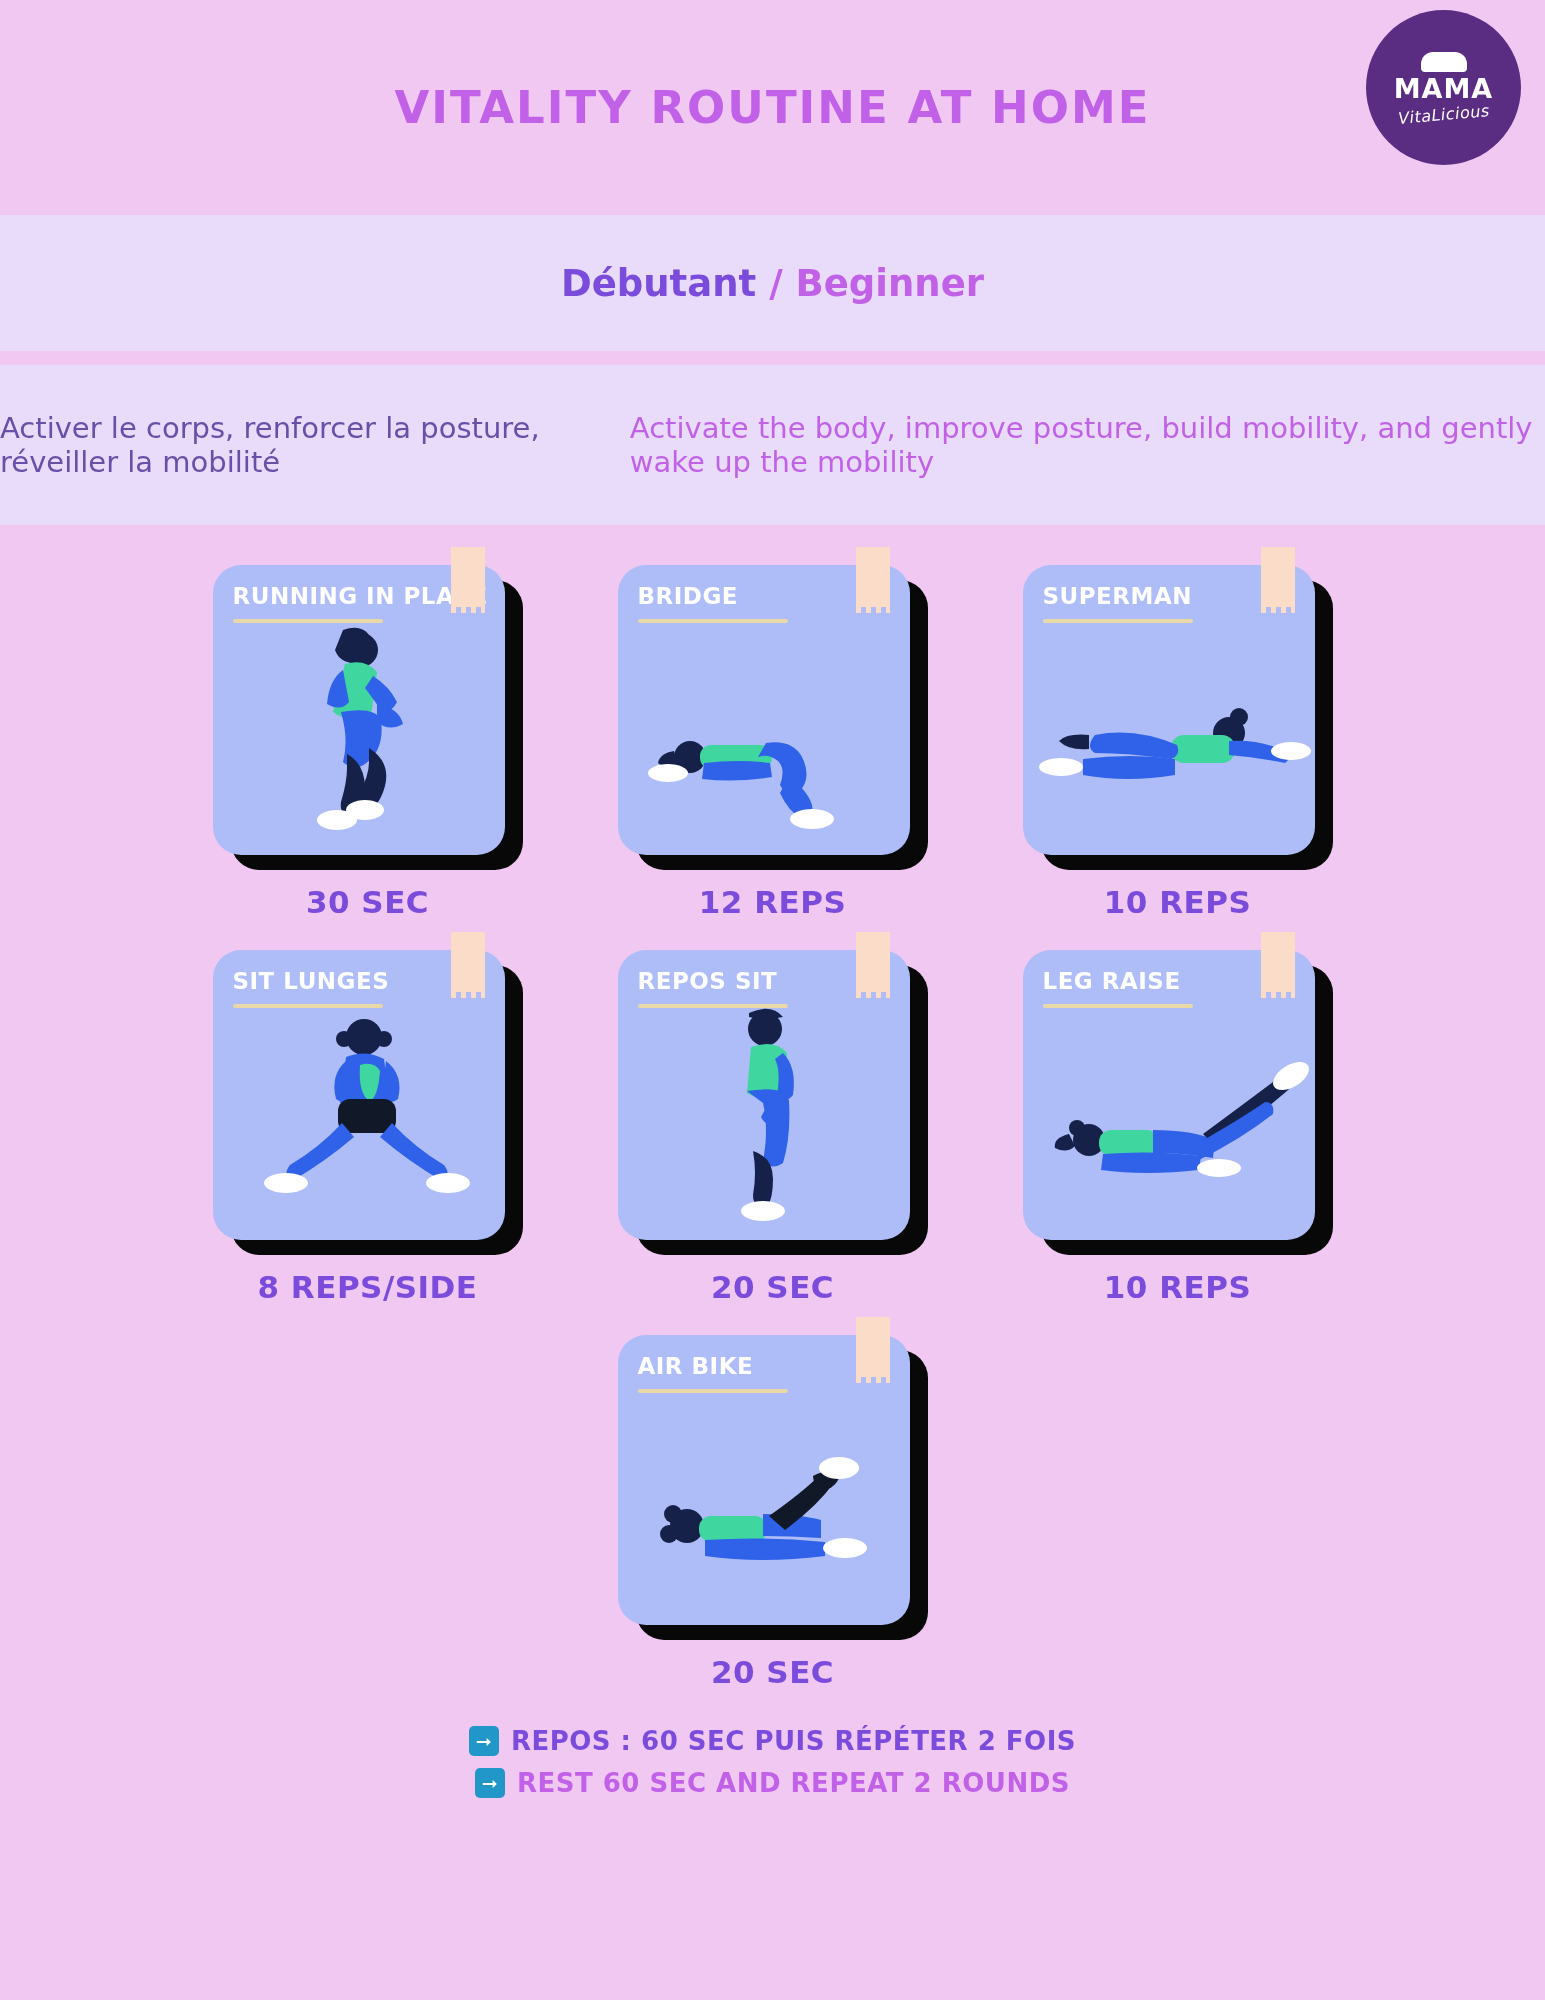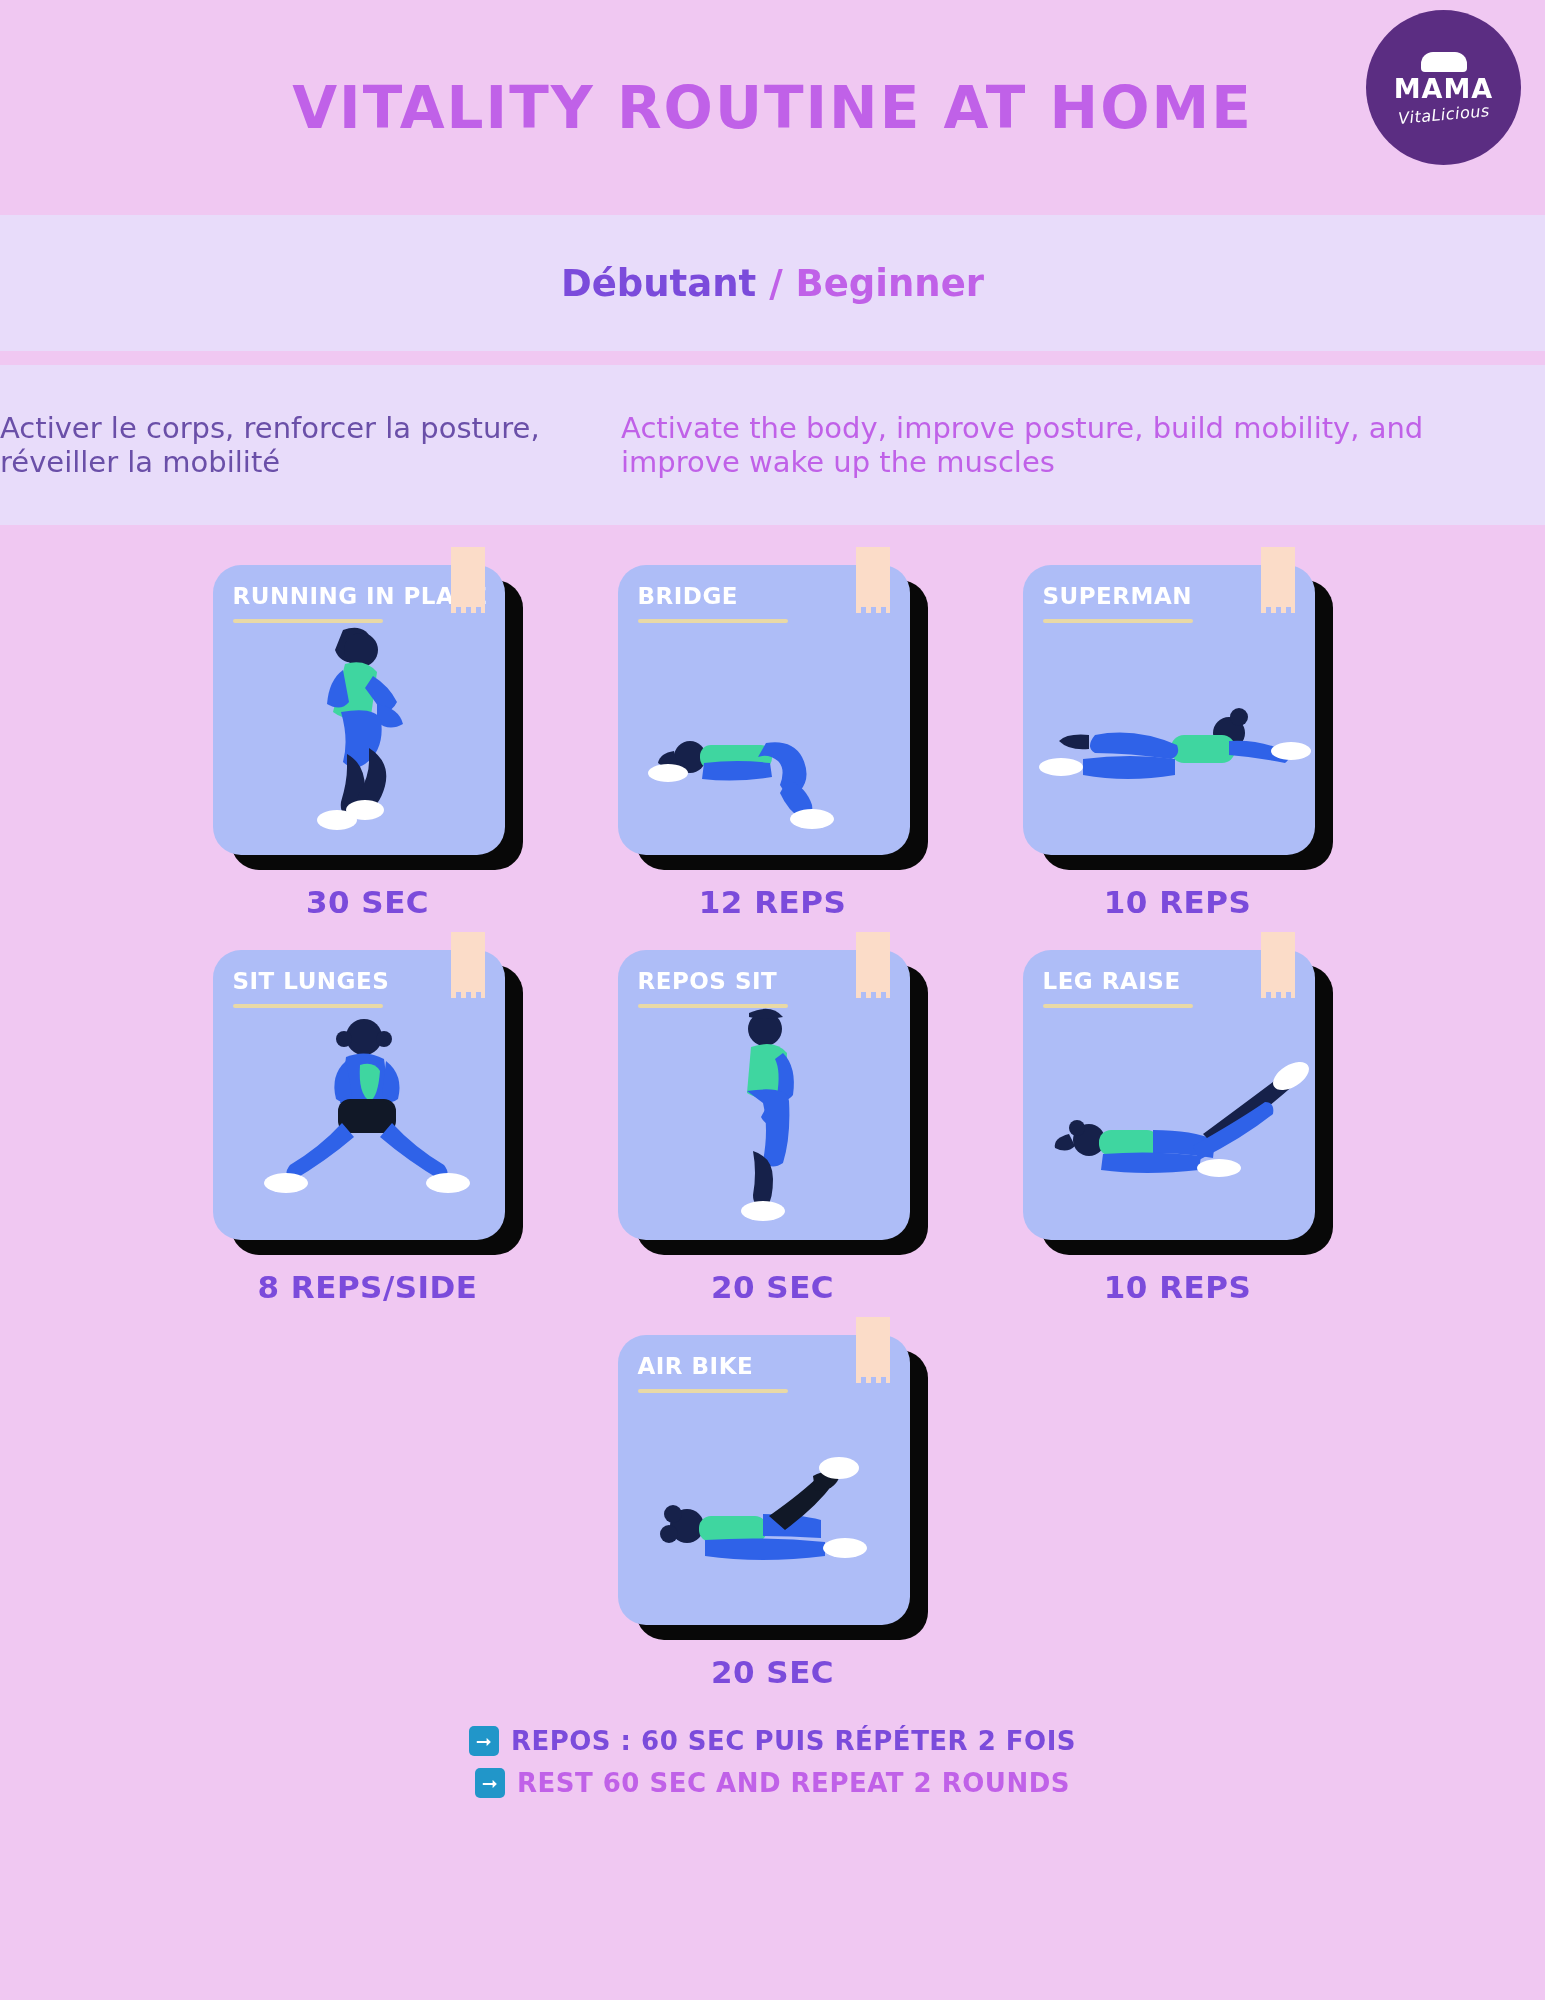"VITALITY ROUTINE AT HOME" .header-title { font-size: 58px -> 45px }
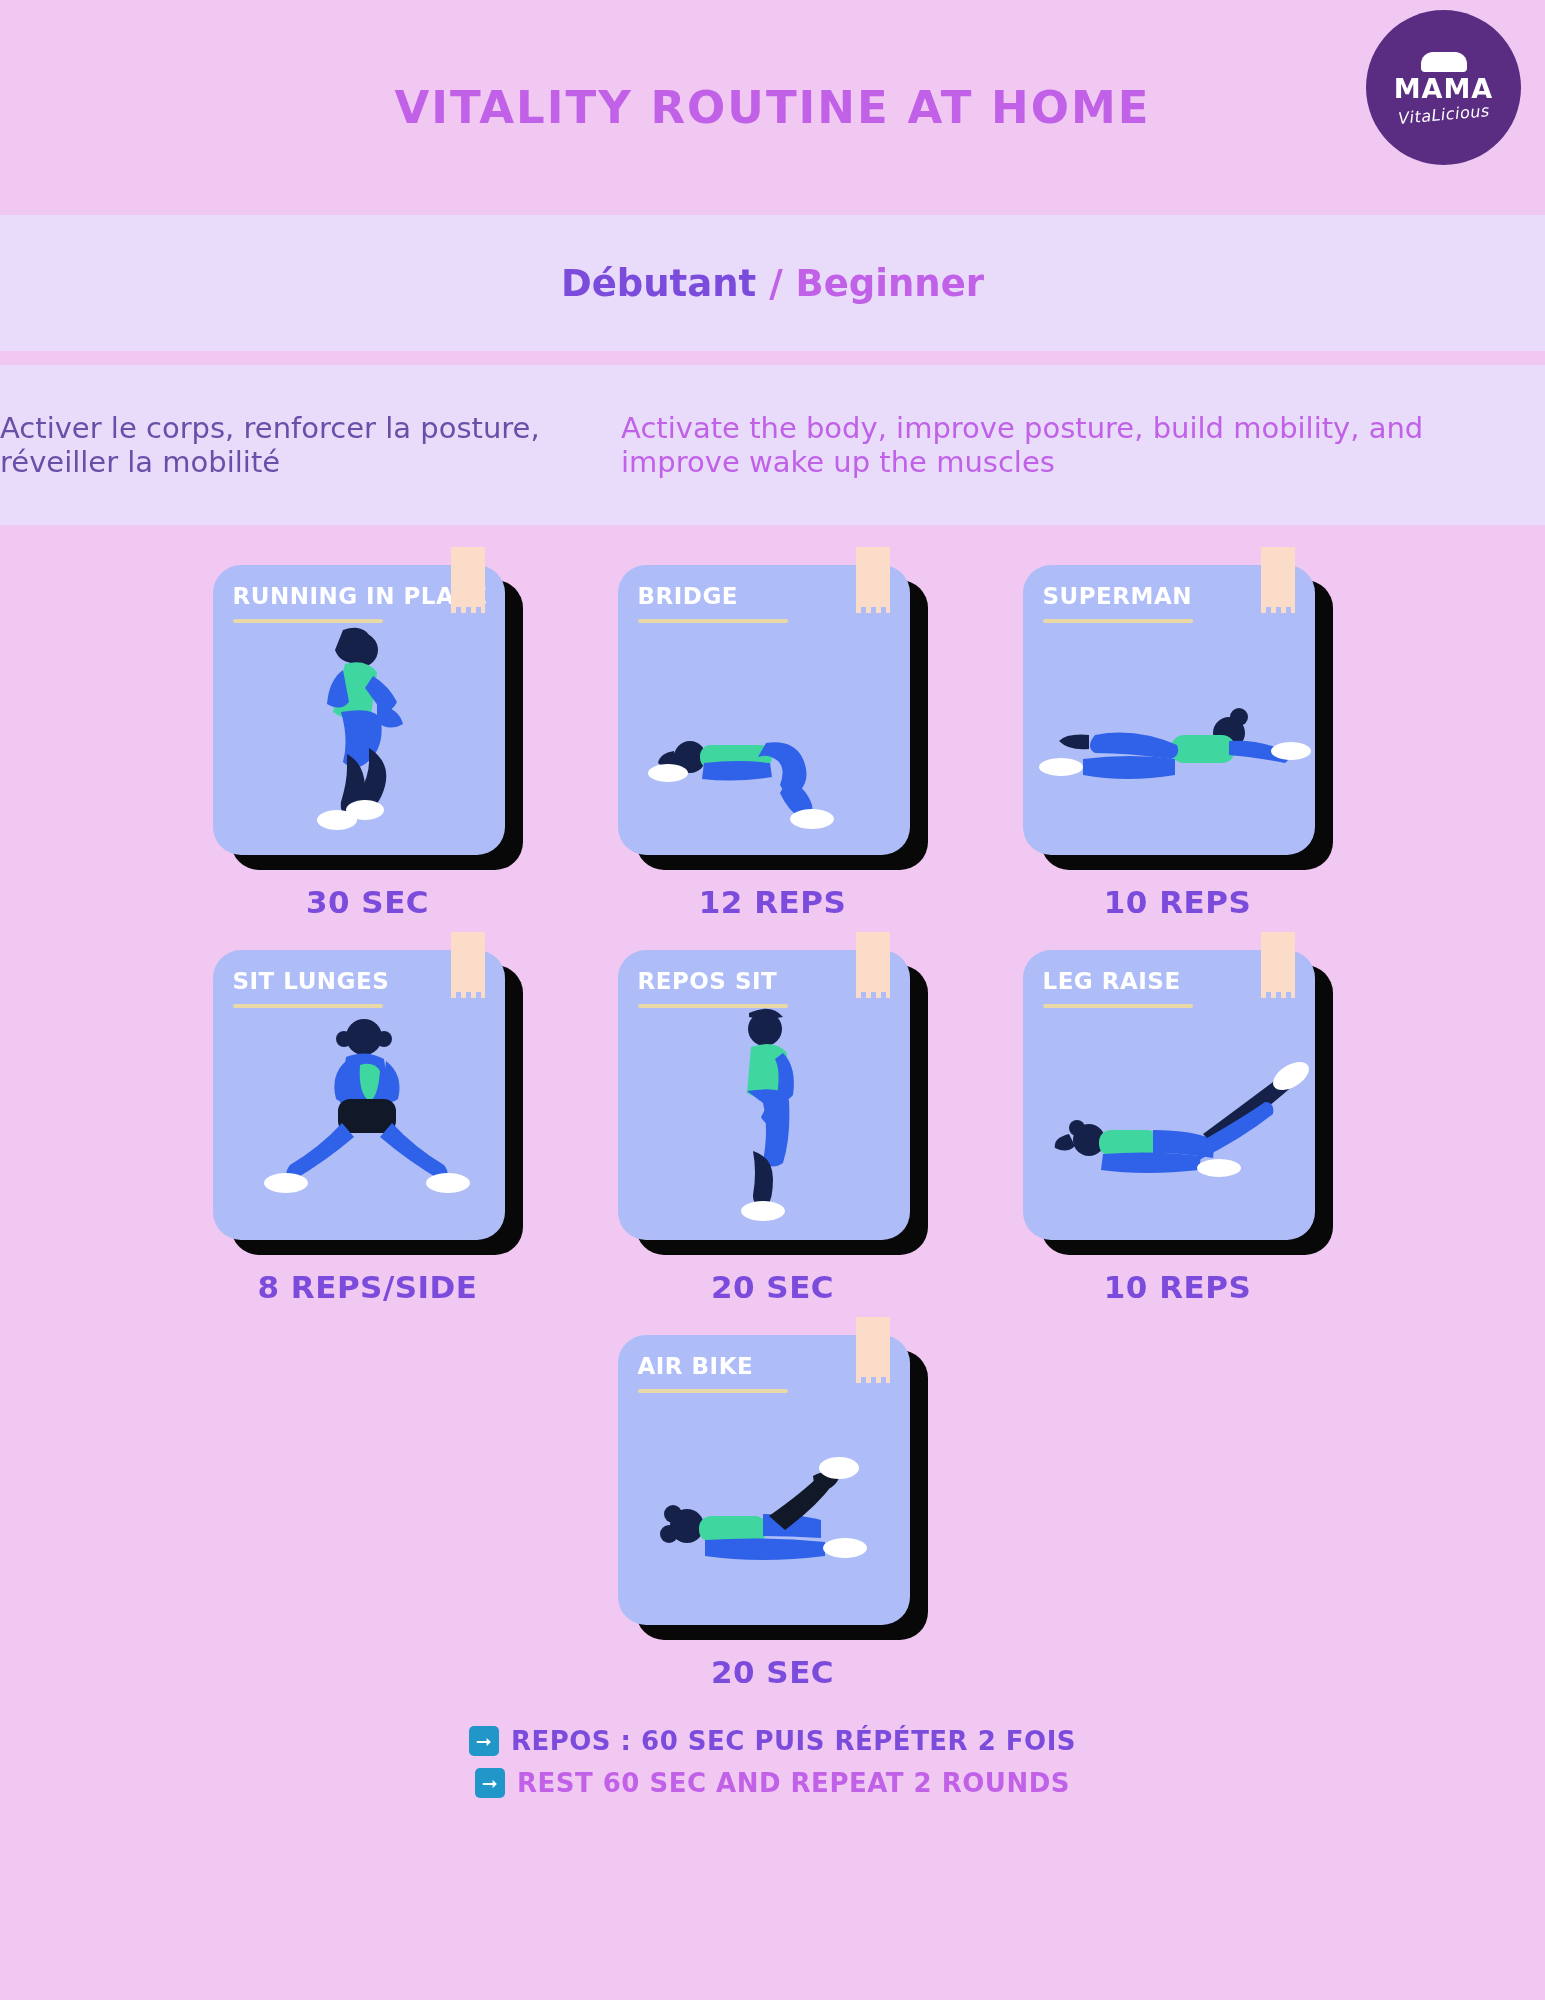"Activate the body, improve posture," div.goal-en { text: improve wake up the muscles -> gently wake up the mobility }
